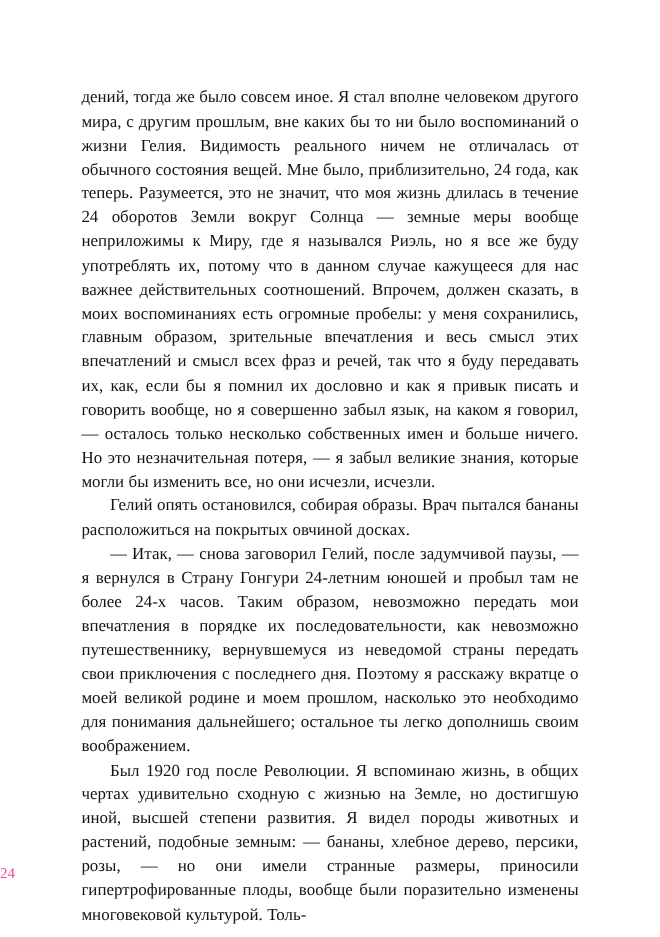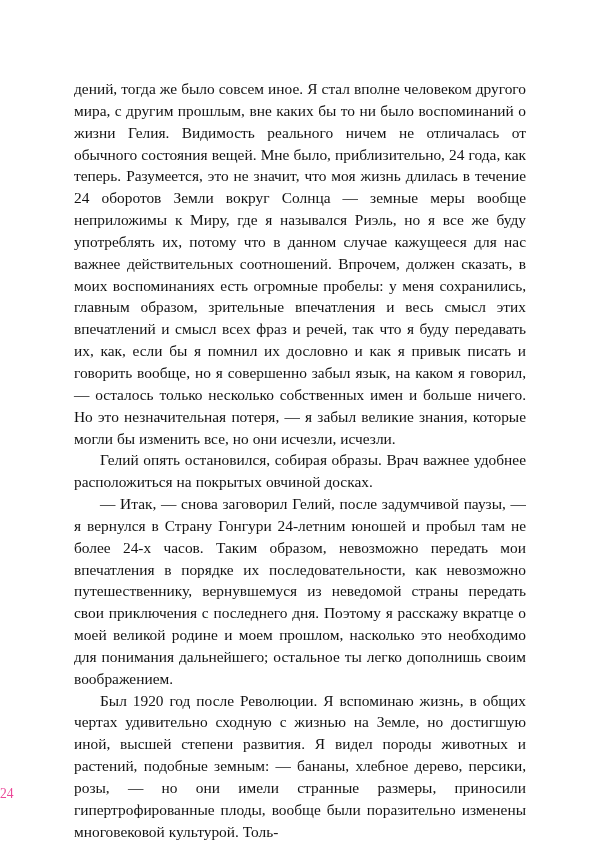"Гелий опять остановился, собирая образы." p.para { text: важнее удобнее -> пытался бананы }
